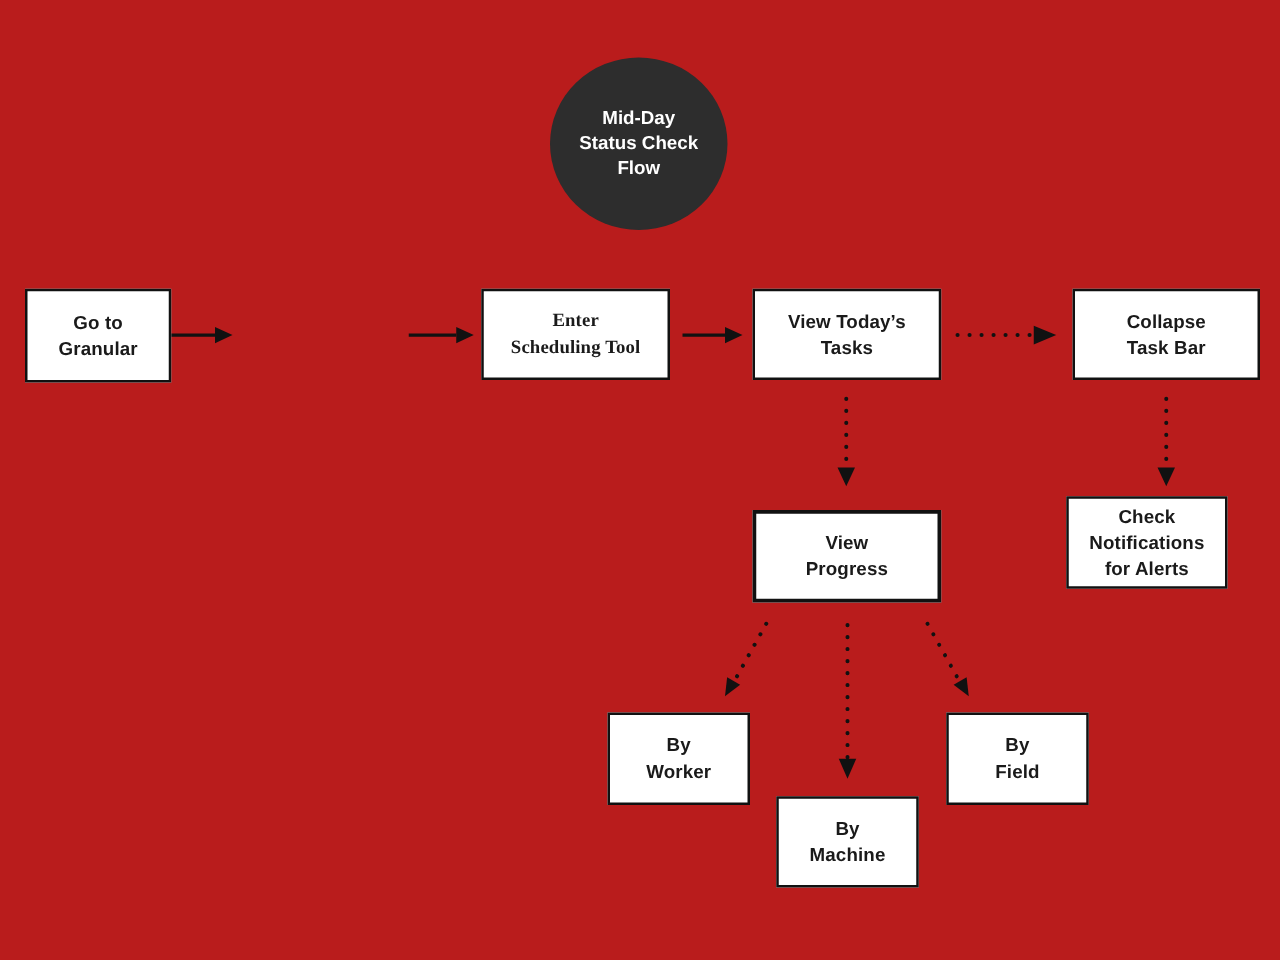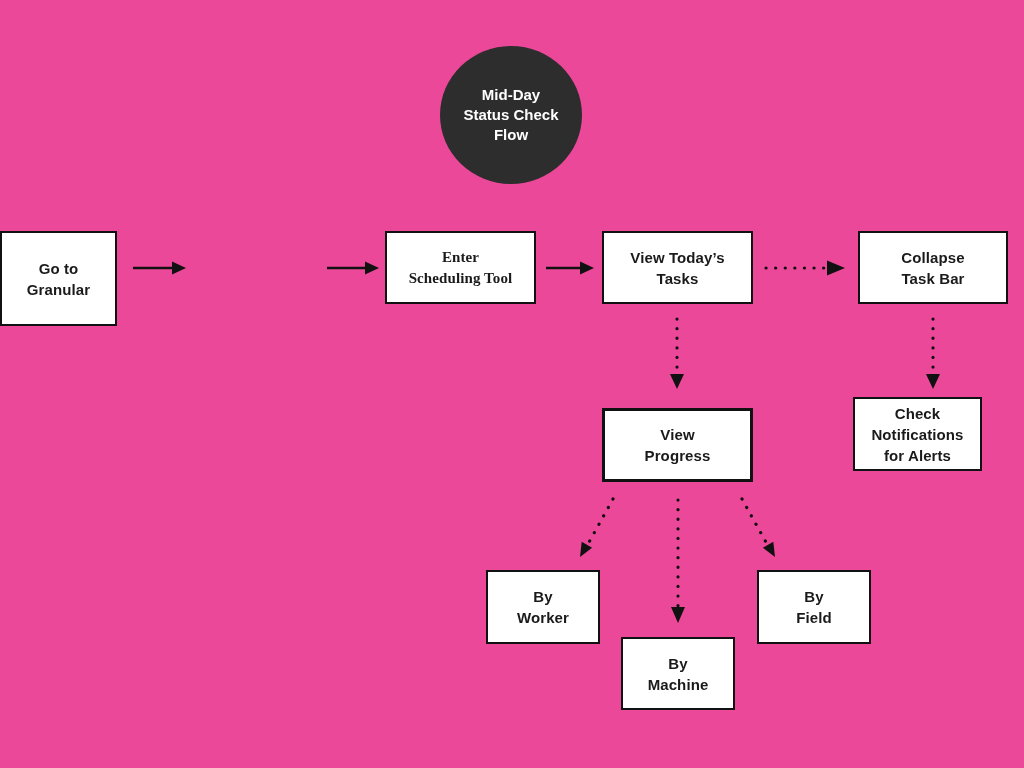"Mid-Day" .canvas { background: #ec4899 -> #b91c1c }
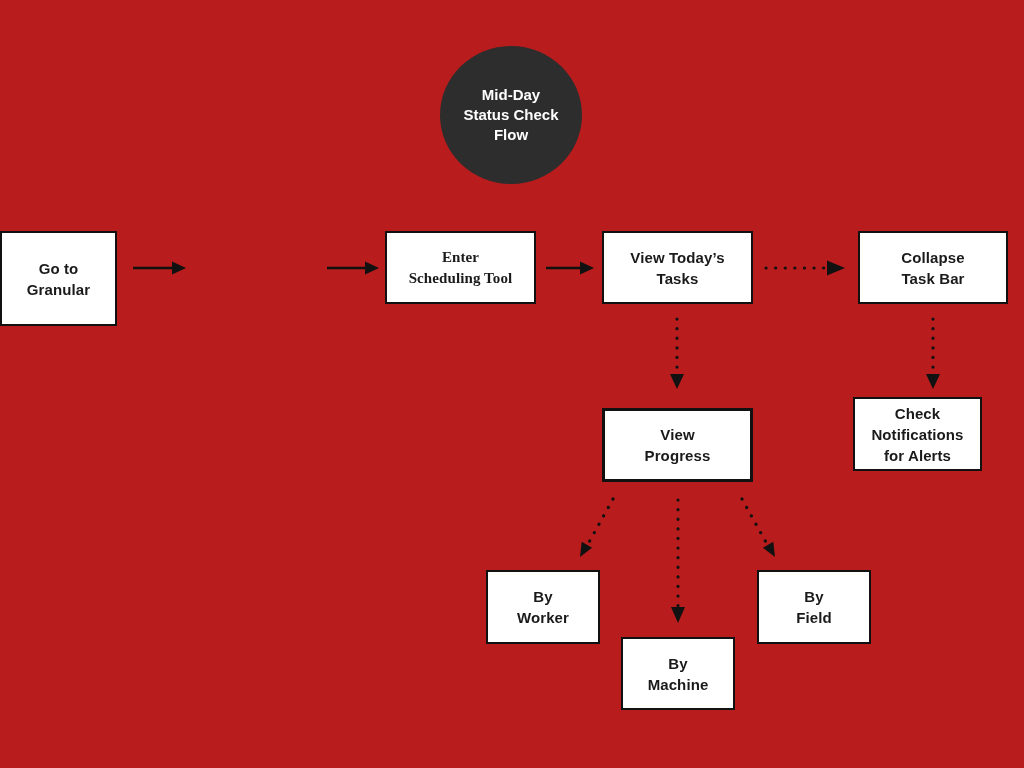"Go to" .n-go { height: 95px -> 75px; left: 0 -> 20px }
